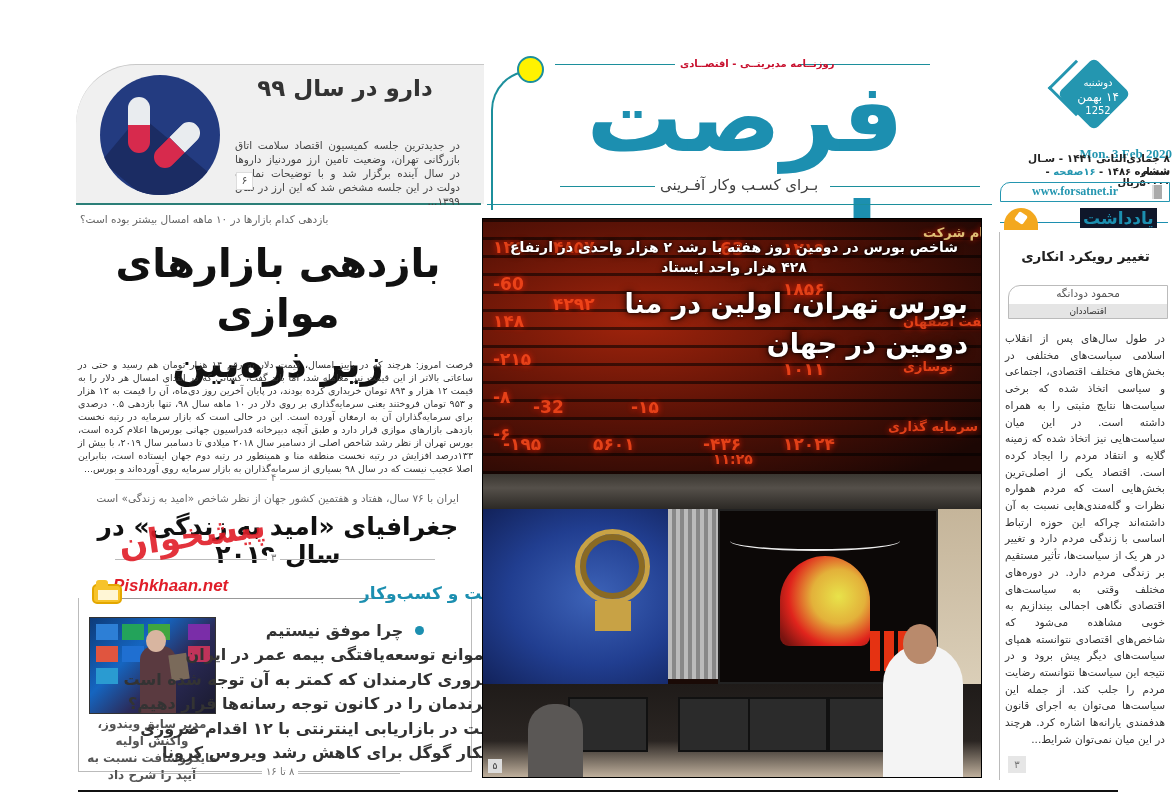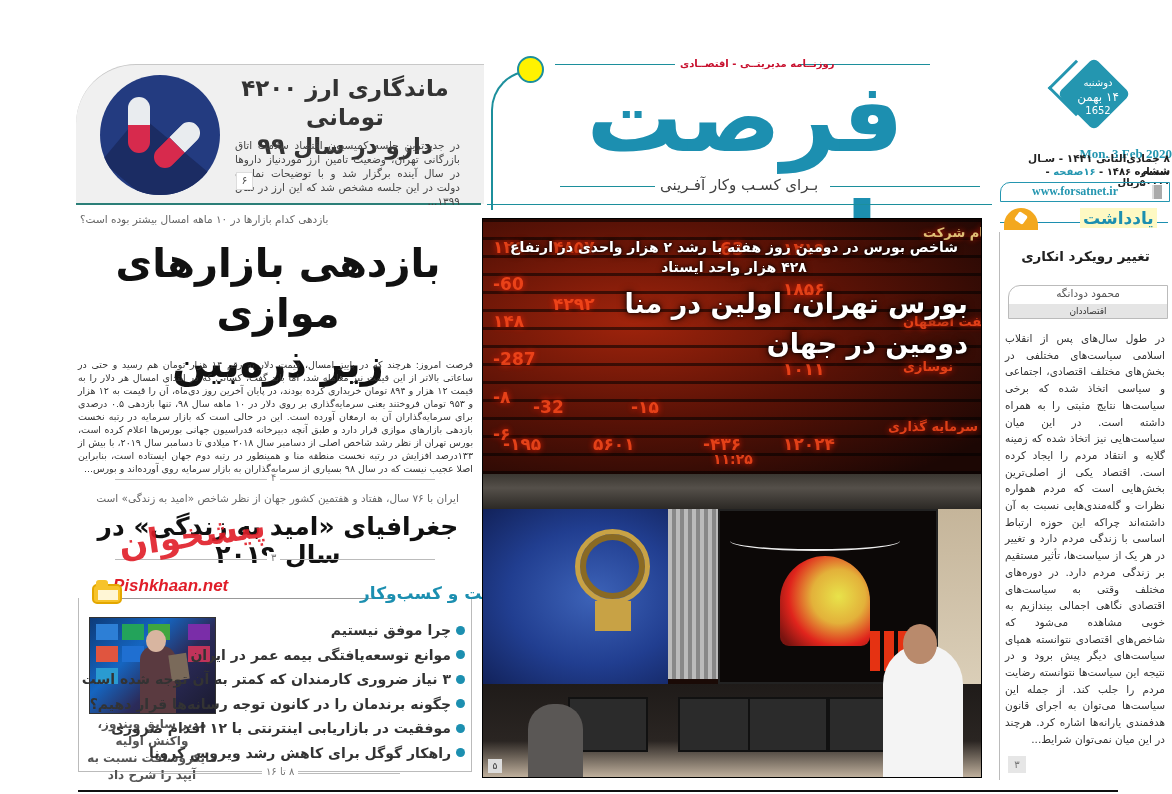"ماندگاری ارز ۴۲۰۰ تومانی" div { html: <div>ماندگاری ارز ۴۲۰۰ تومانی</div> -> none }
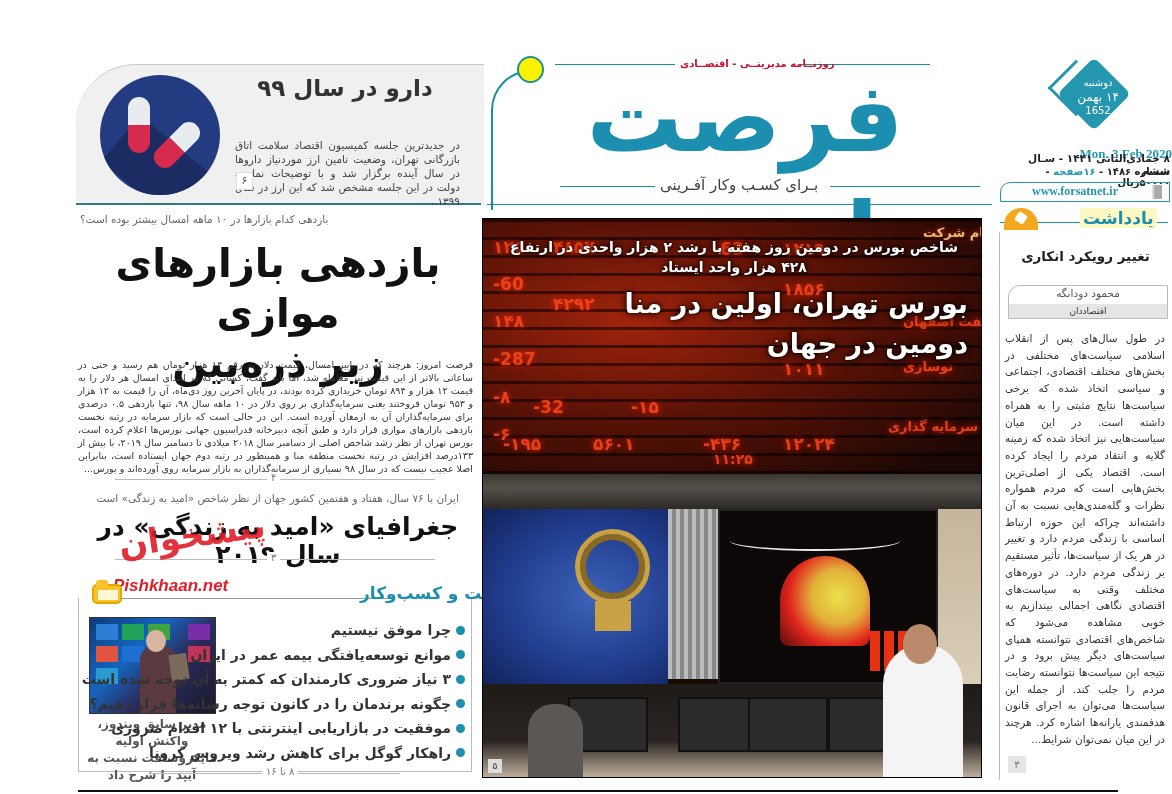"1652" div { text: 1652 -> 1252 }
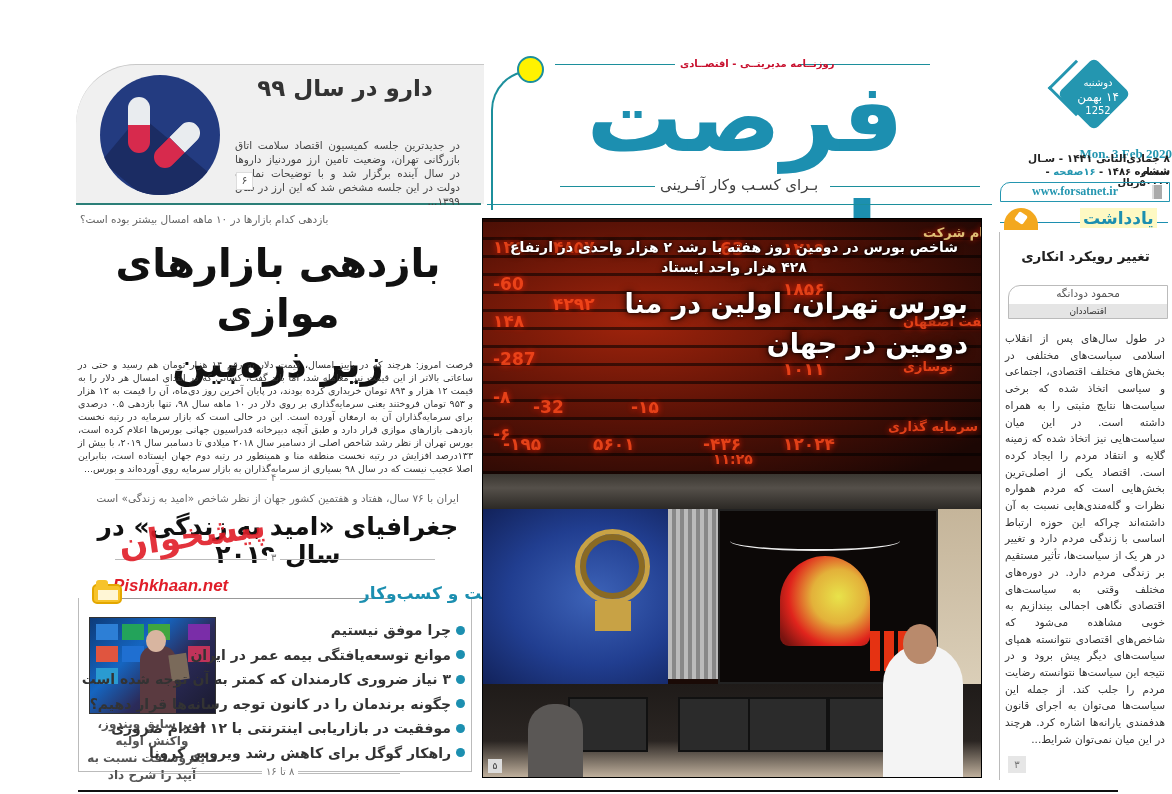"یادداشت" #ed-label { background: #fef9c3 -> #0f172a }
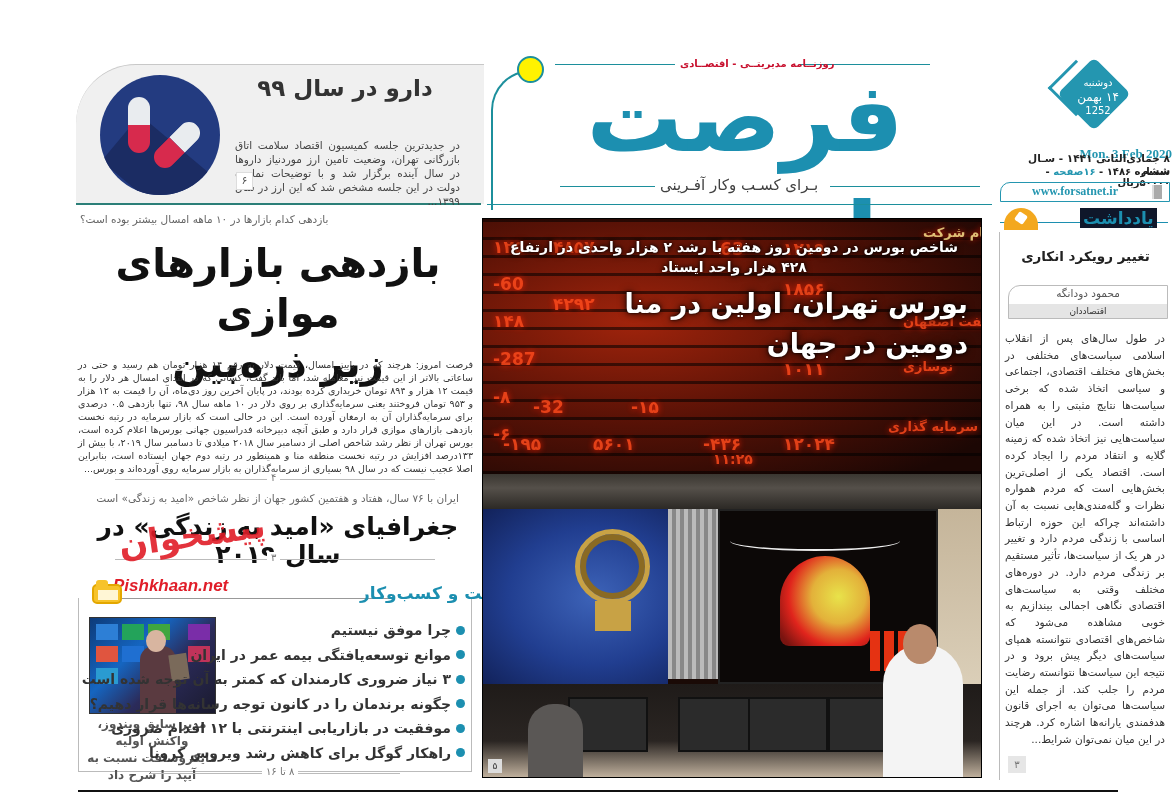"-287" span.led { text: -287 -> -۲۱۵ }
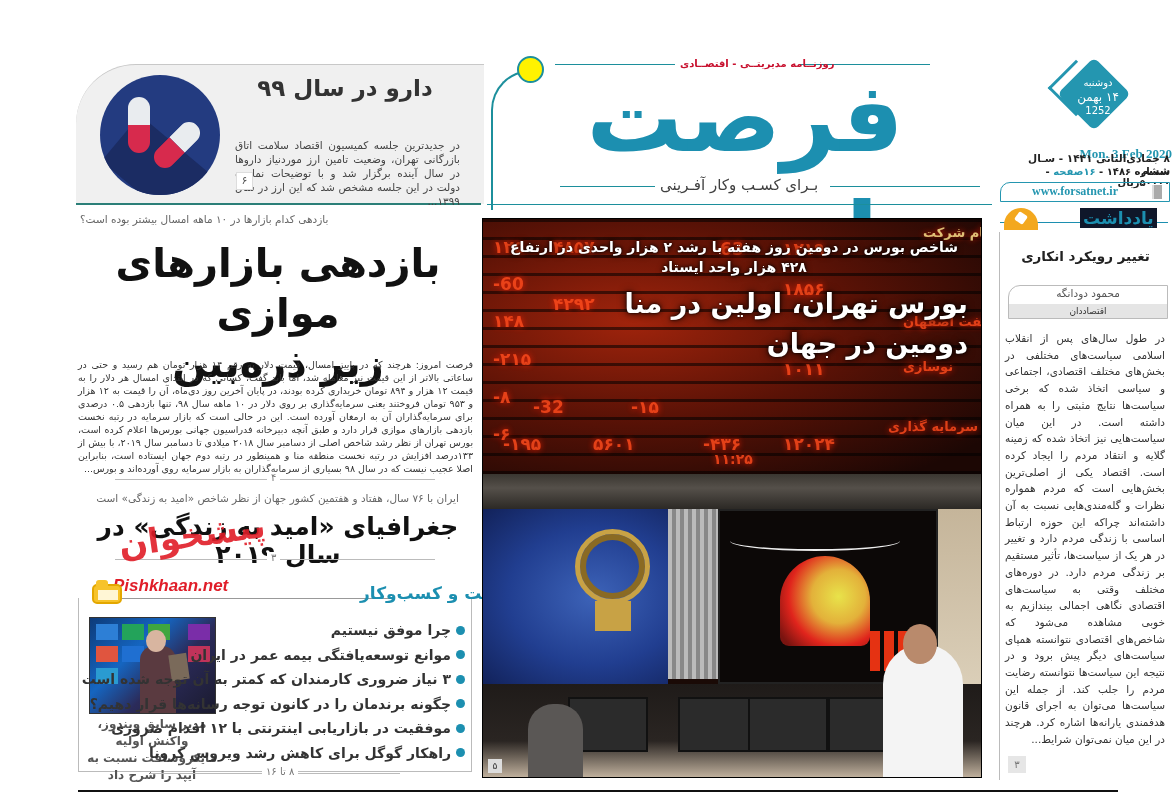"چرا موفق نیستیم" #biz-list li { font-size: 14px -> 16px; gap: 5px -> 12px; justify-content: none -> center }
